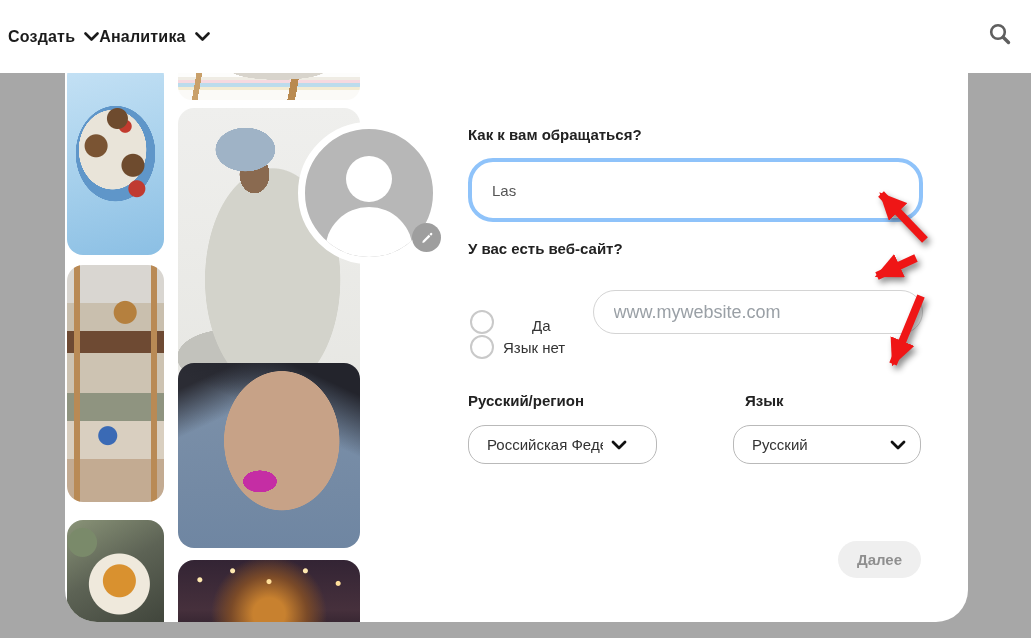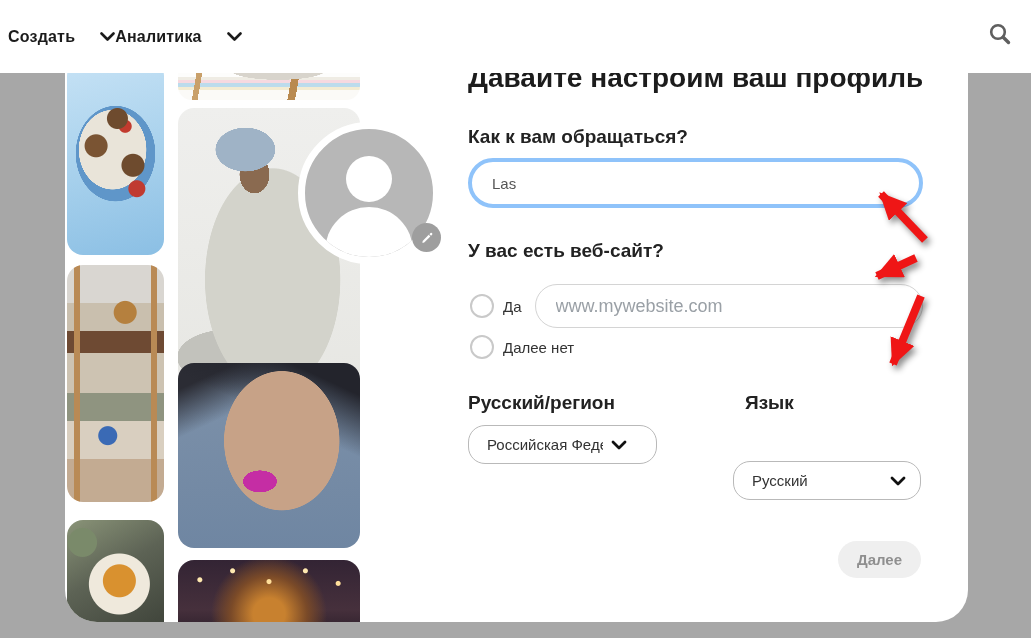"Создать" .menu-item { gap: 25px -> 9px }
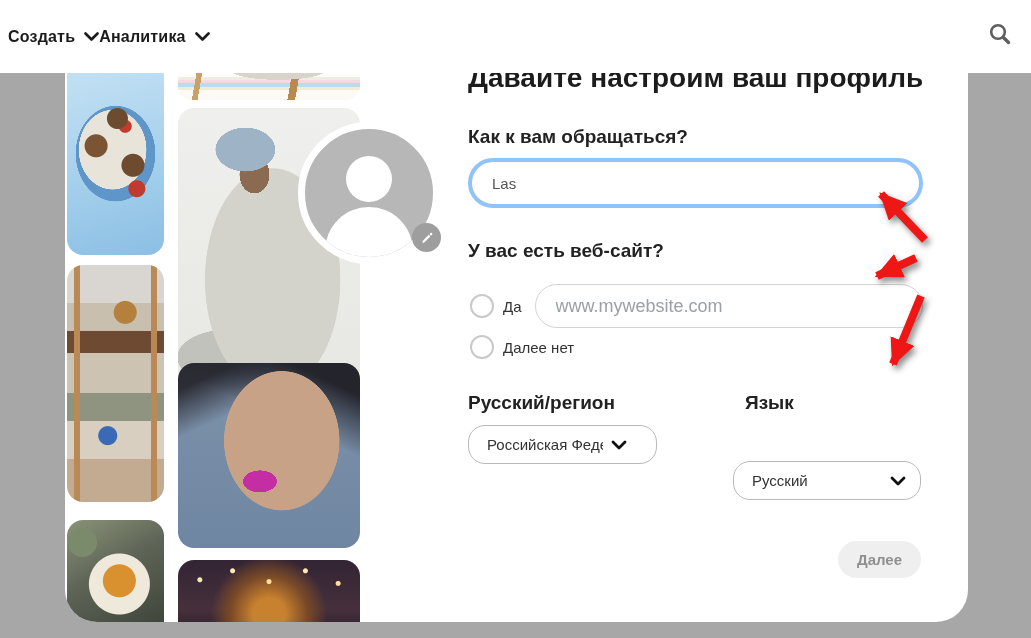"Давайте настроим ваш профиль" h1.form-title { html: <h1>Давайте настроим ваш профиль</h1> -> none }
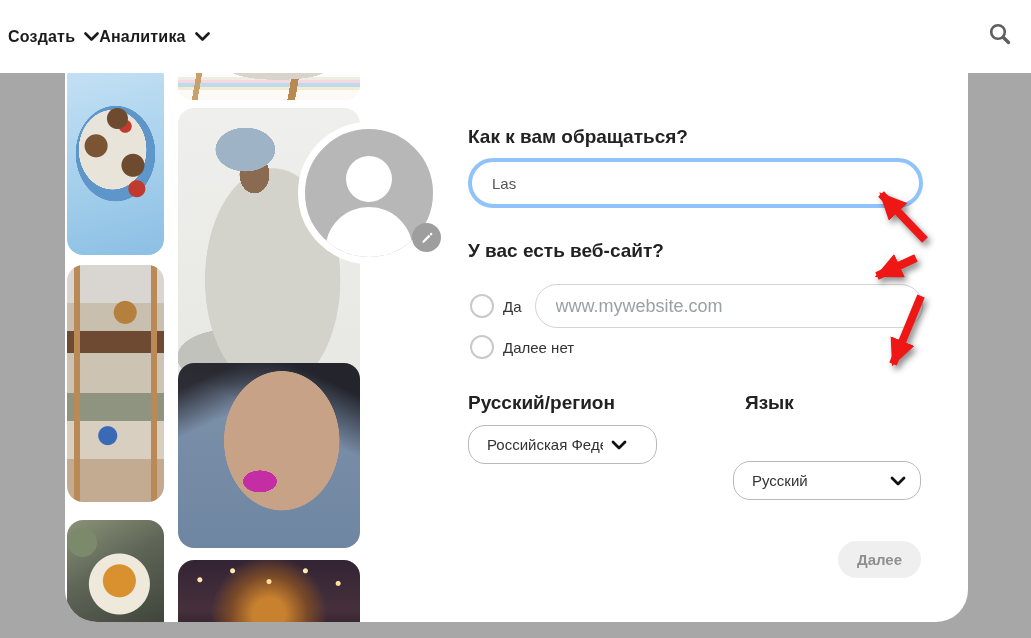"Как к вам обращаться?" .q-label { font-size: 19px -> 15px }
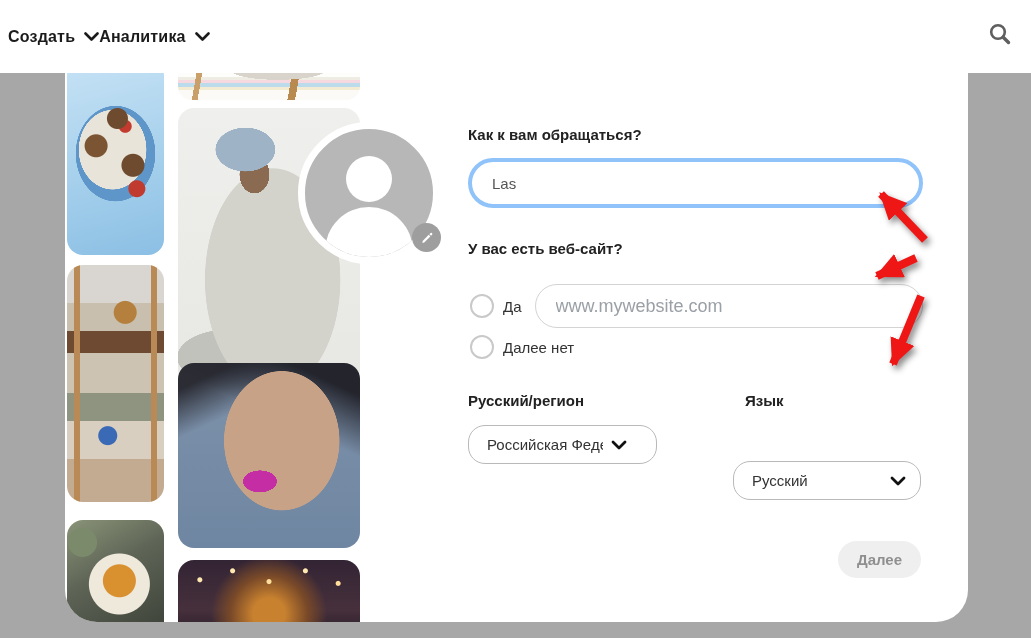"Las" .name-input { height: 50px -> 64px }
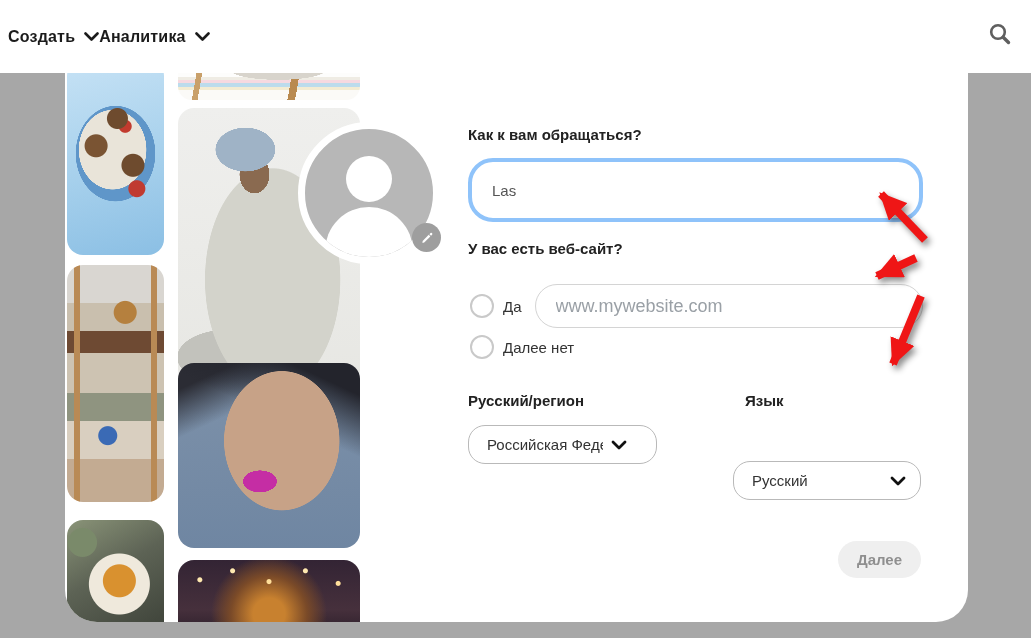"Да" .row-yes { align-items: center -> flex-end; gap: none -> 29px }
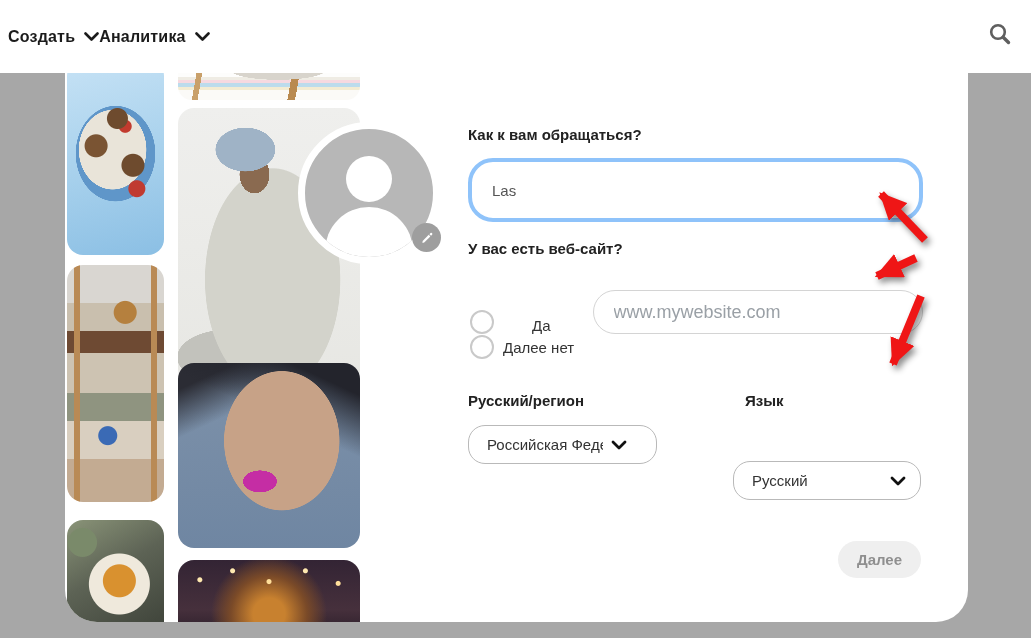"Далее нет" span.radio-lbl { text: Далее -> Язык }
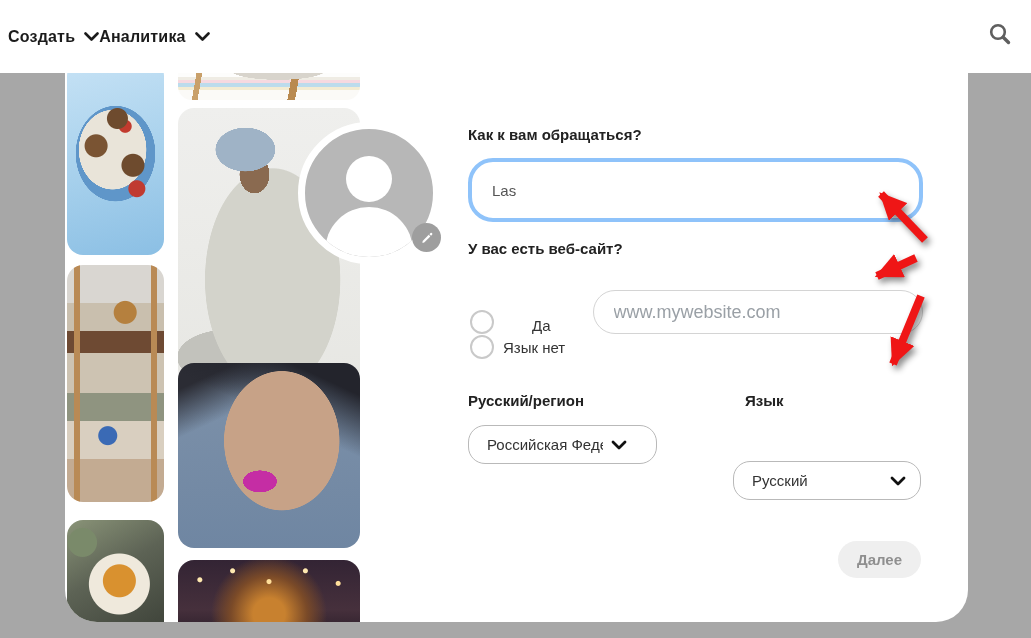"Русский" .sel-lang { margin-top: 36px -> none }
